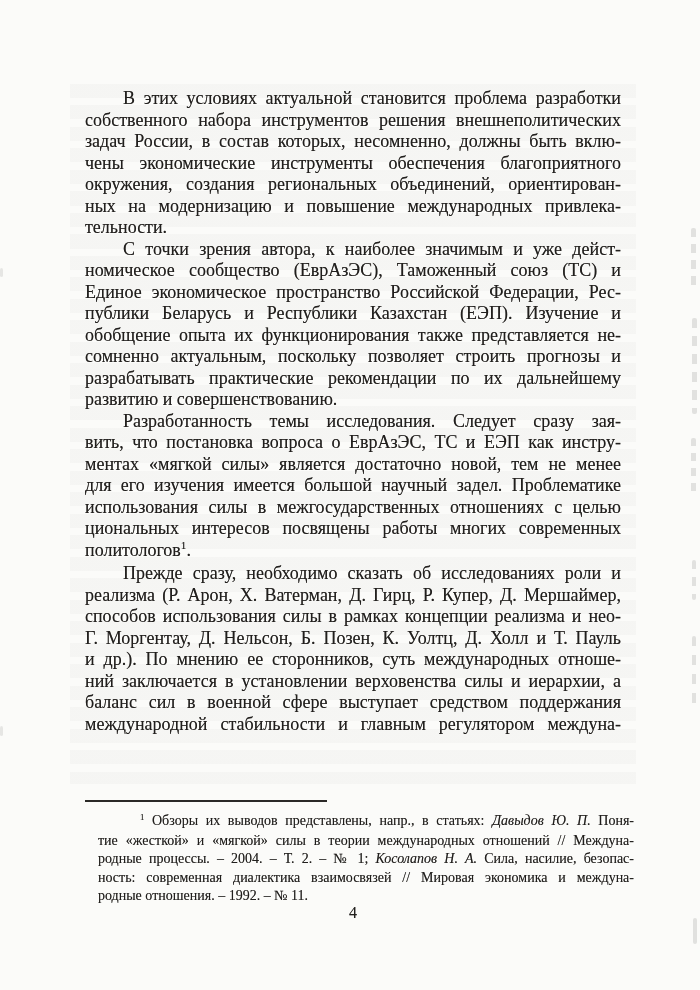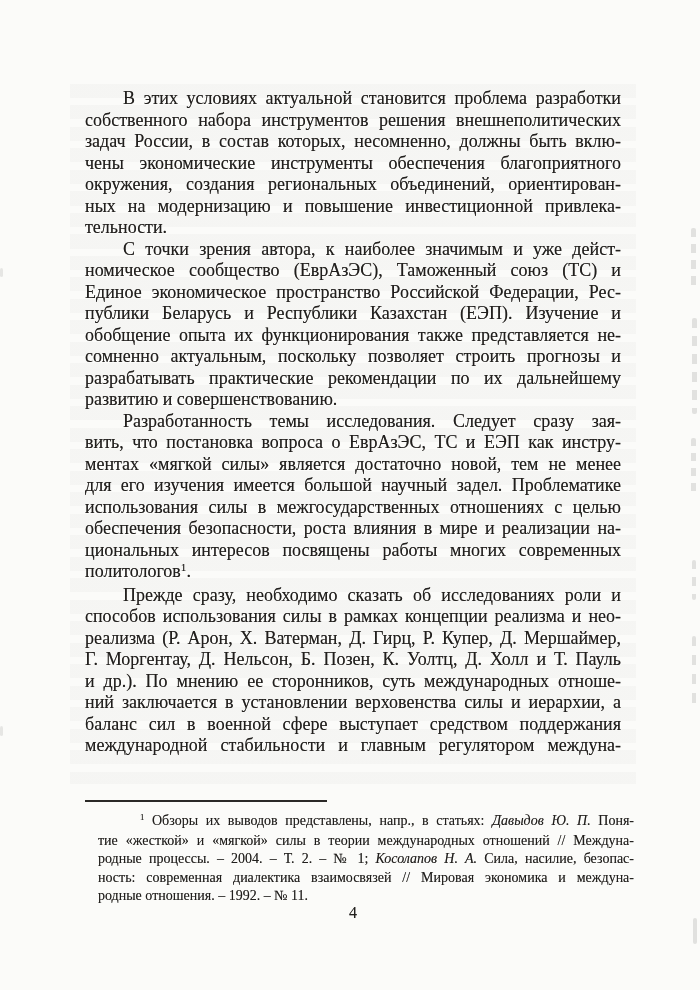"ных на модернизацию и повышение" span.seg-normal { text: инвестиционной -> международных }
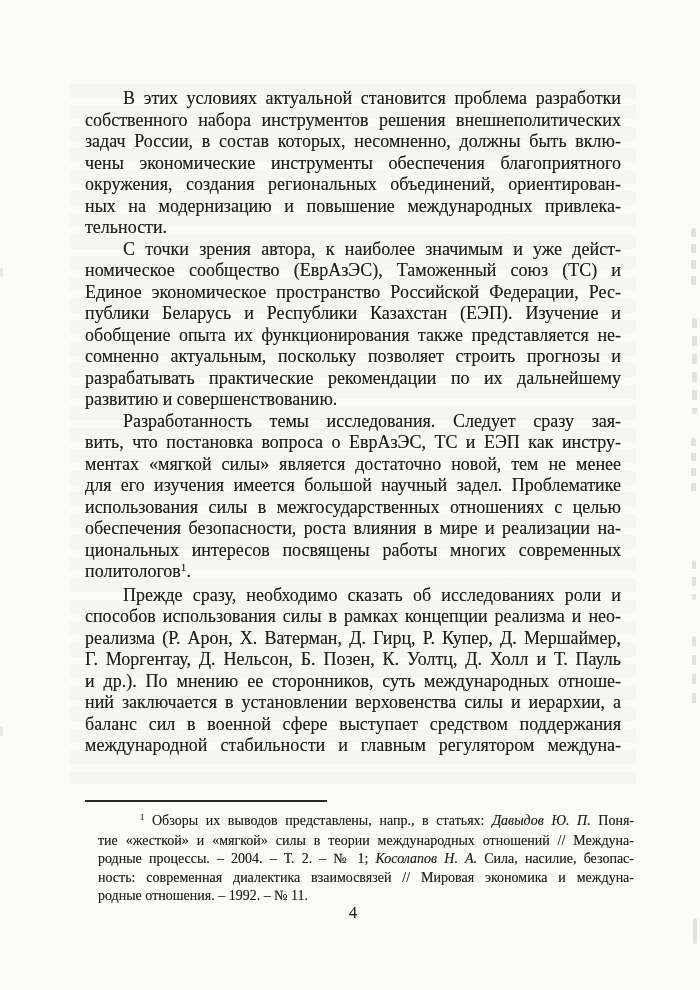"обеспечения безопасности, роста влияния" div.line { html: <div><span>обеспечения безопасности, роста влияния в мире и реализации на-</span></div> -> none }
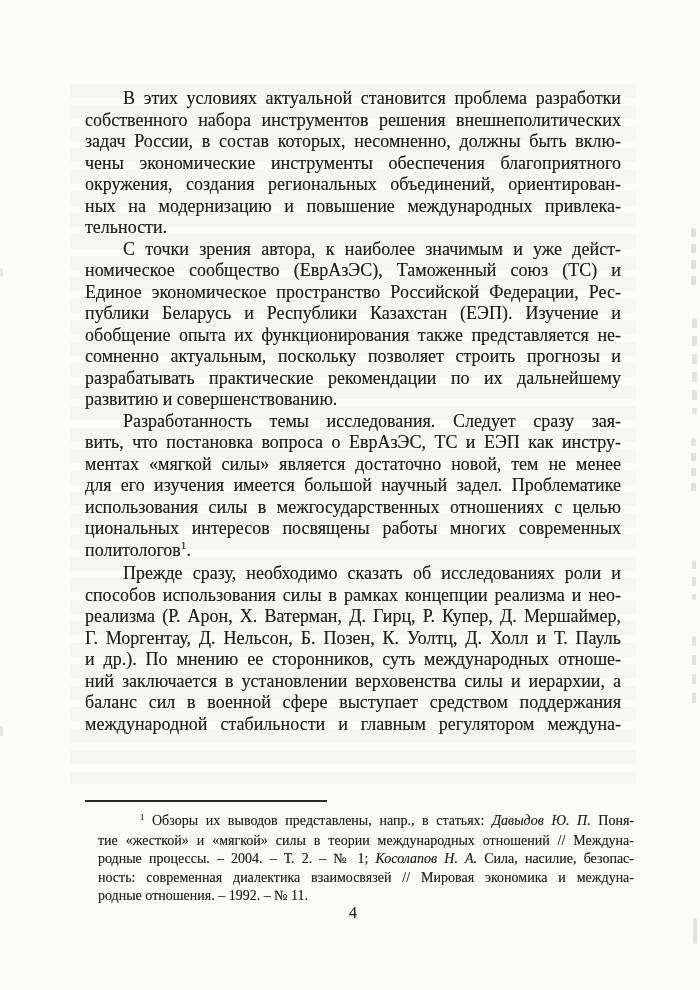"способов использования силы в рамках" div.line { order: before "реализма (Р. Арон, Х. Ватерман," -> after "реализма (Р. Арон, Х. Ватерман," }
